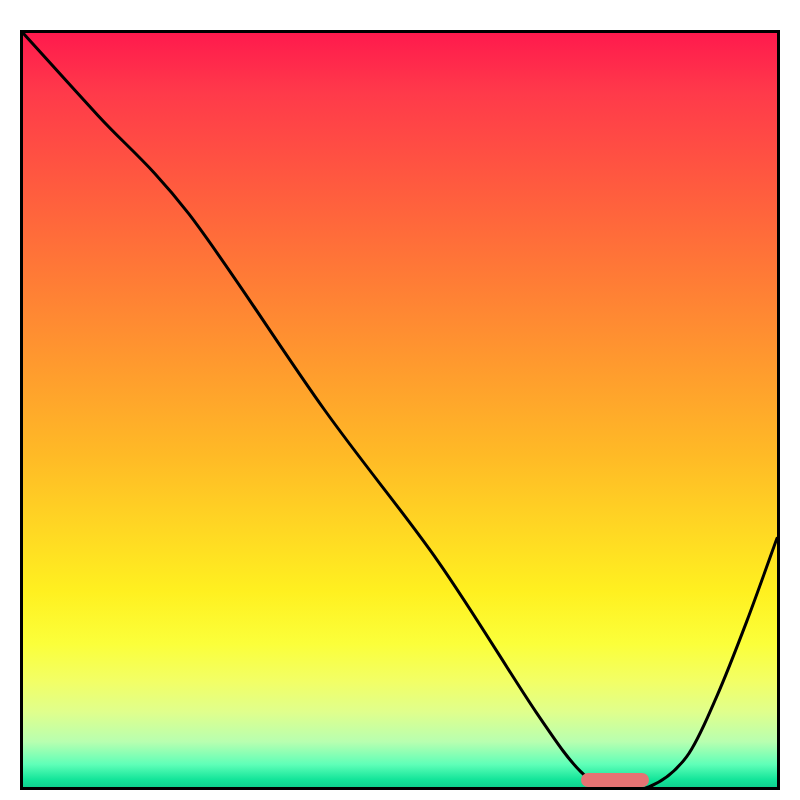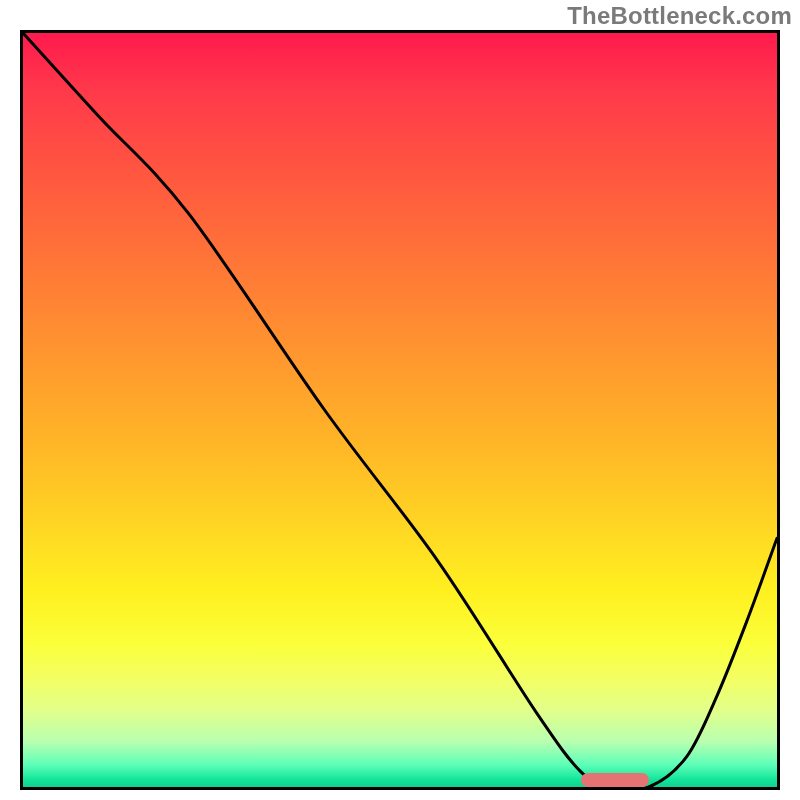"TheBottleneck.com" div.watermark { html: <div>TheBottleneck.com</div> -> none }
